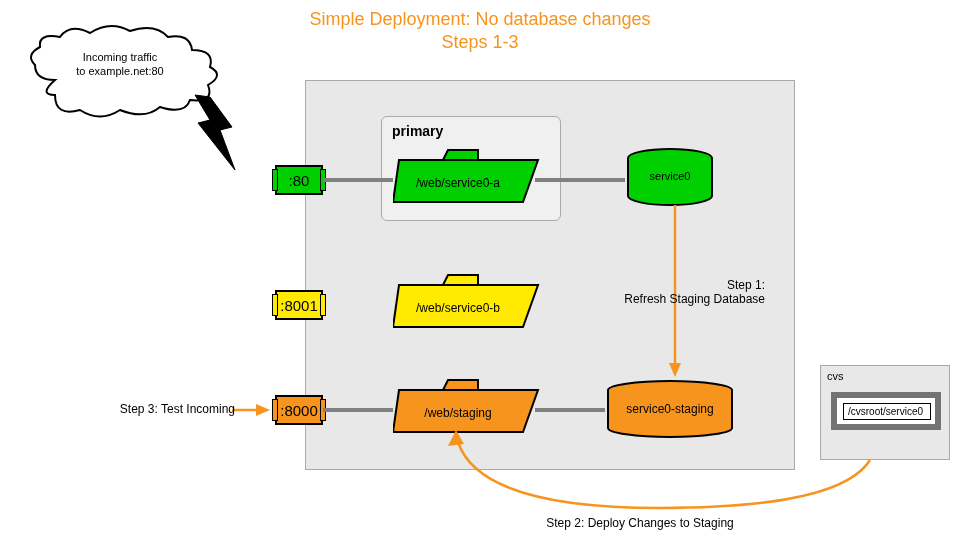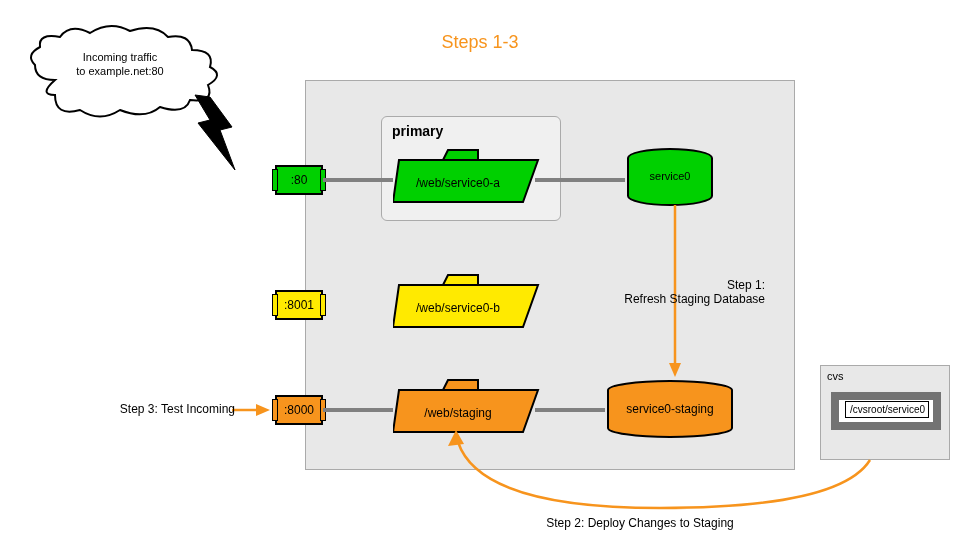"Simple Deployment: No database changes" span { html: none -> <span>Simple Deployment: No database changes</span> }
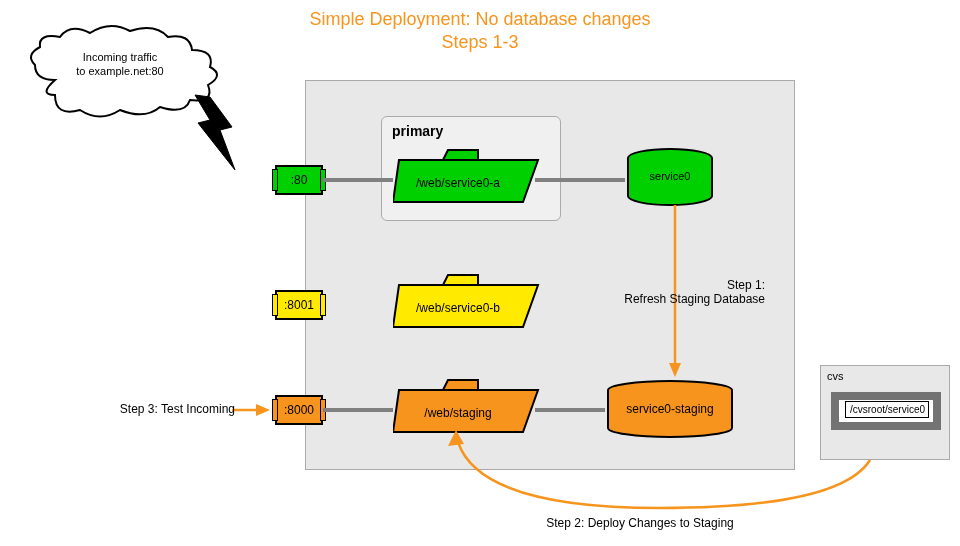":80" .port { font-size: 12px -> 15px }
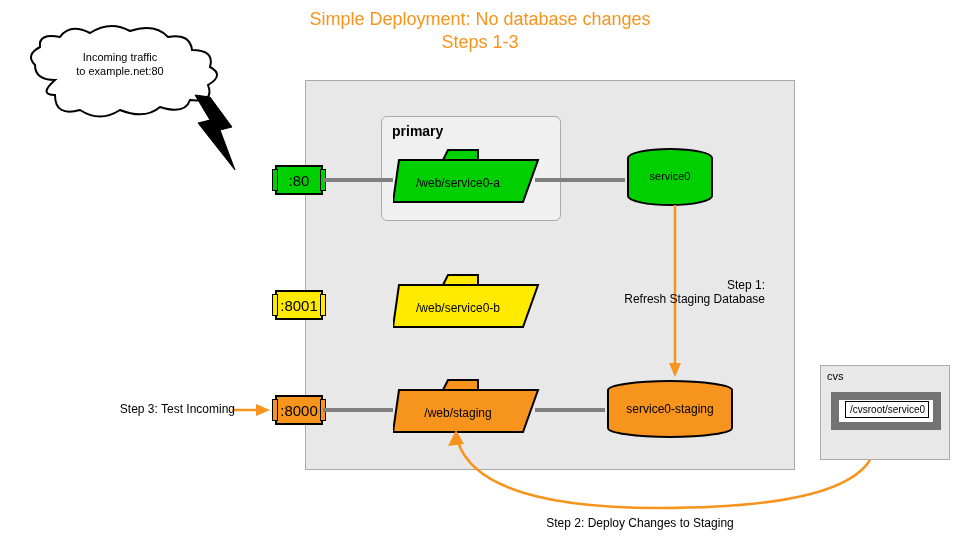"/cvsroot/service0" .cvs-inner { border: 8px solid #737373 -> 6px solid #737373 }
